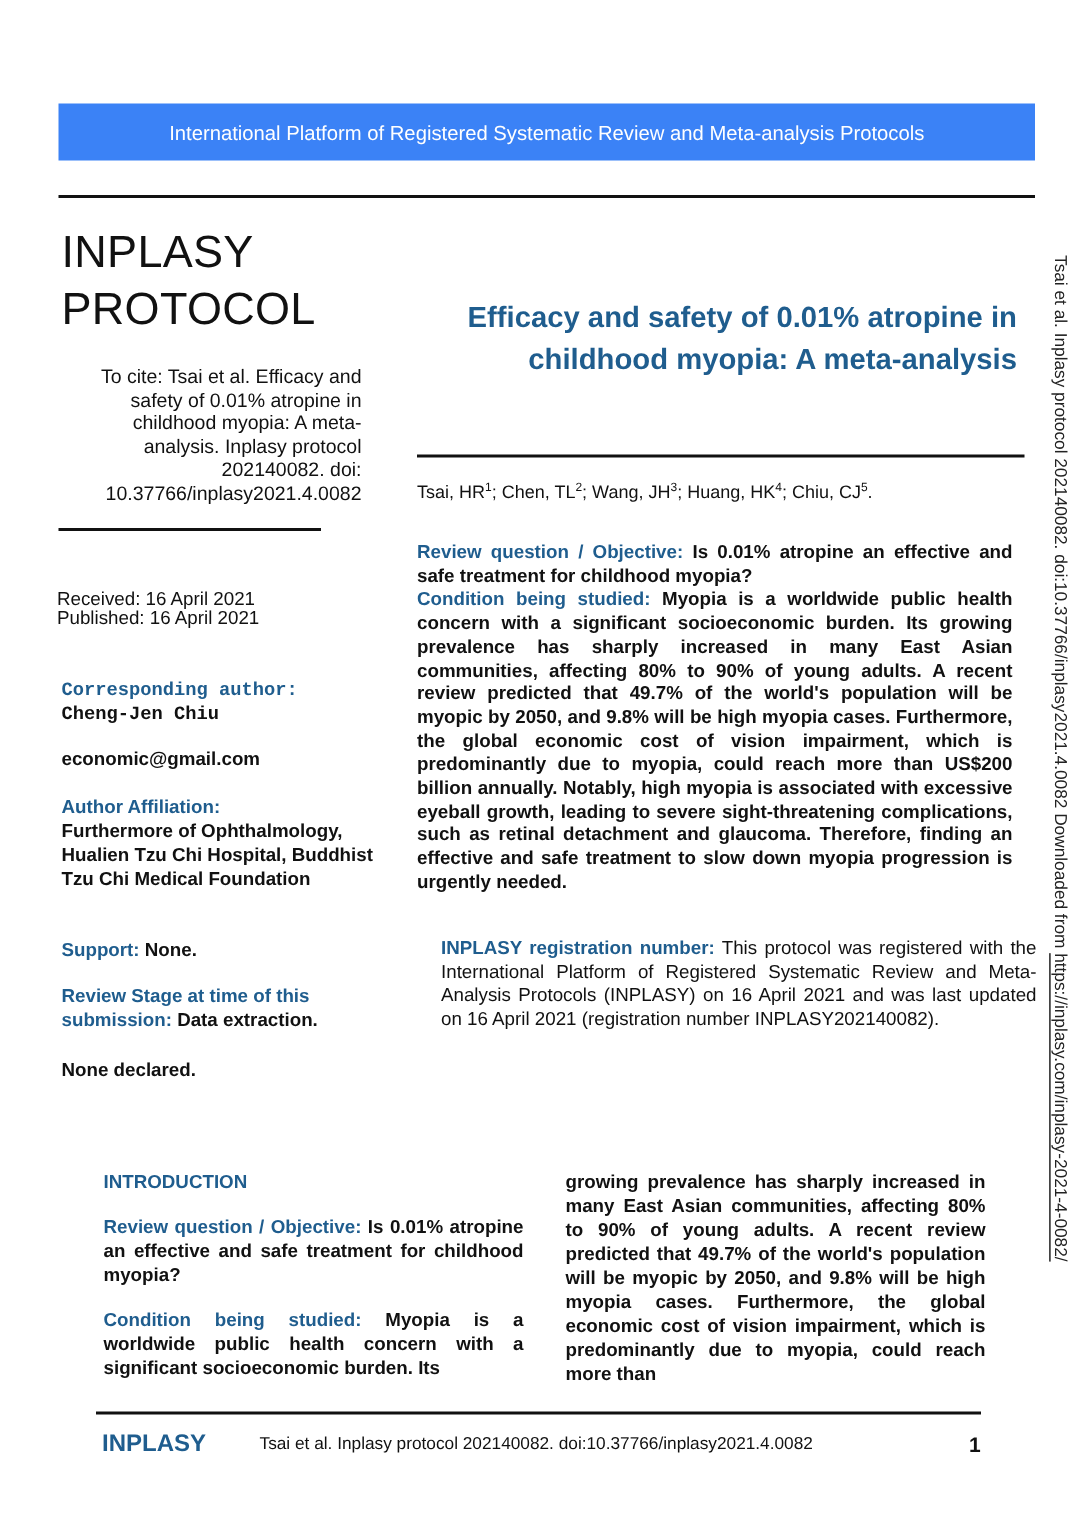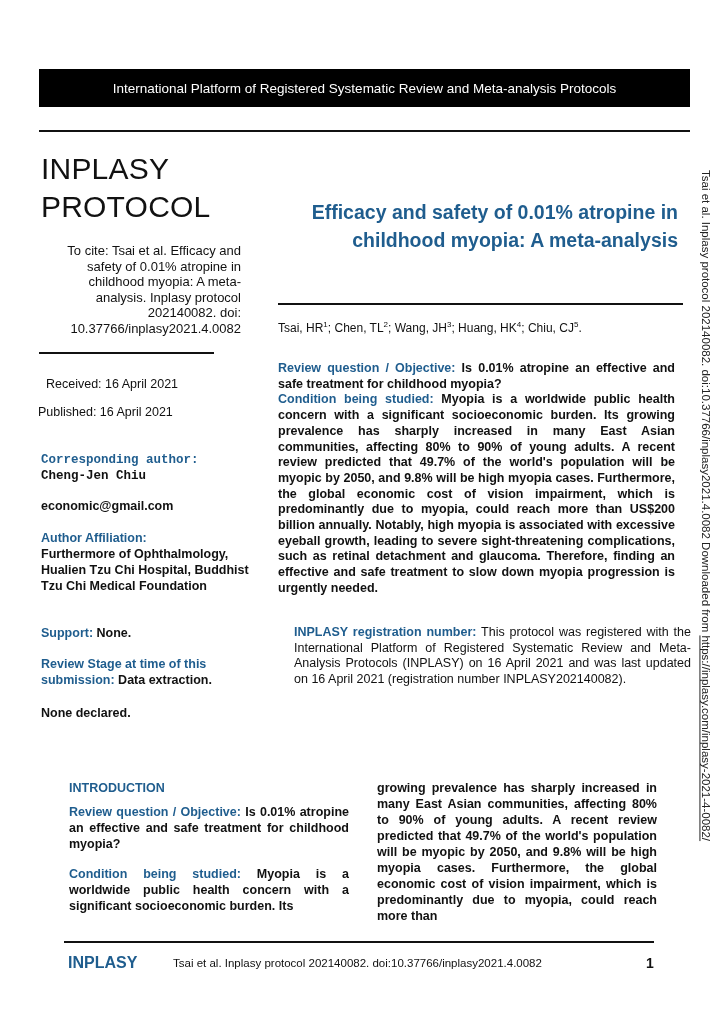"International Platform of Registered" .banner { background: #000000 -> #3b82f6 }
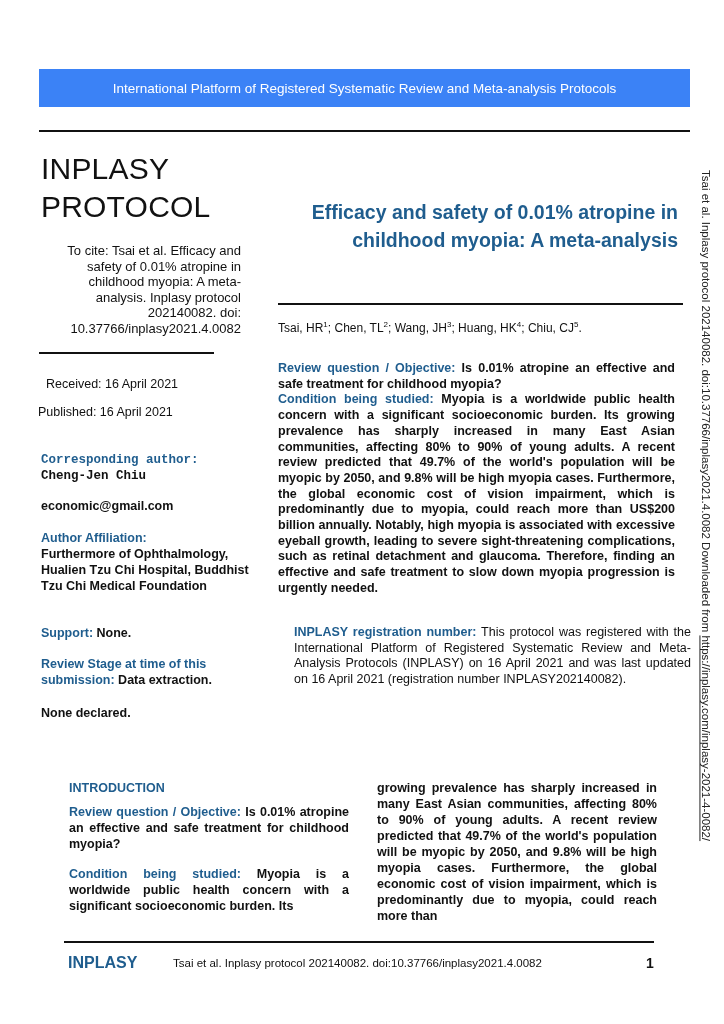"Received: 16 April 2021" div.date { margin-left: 8px -> none; top: 377px -> 392px }
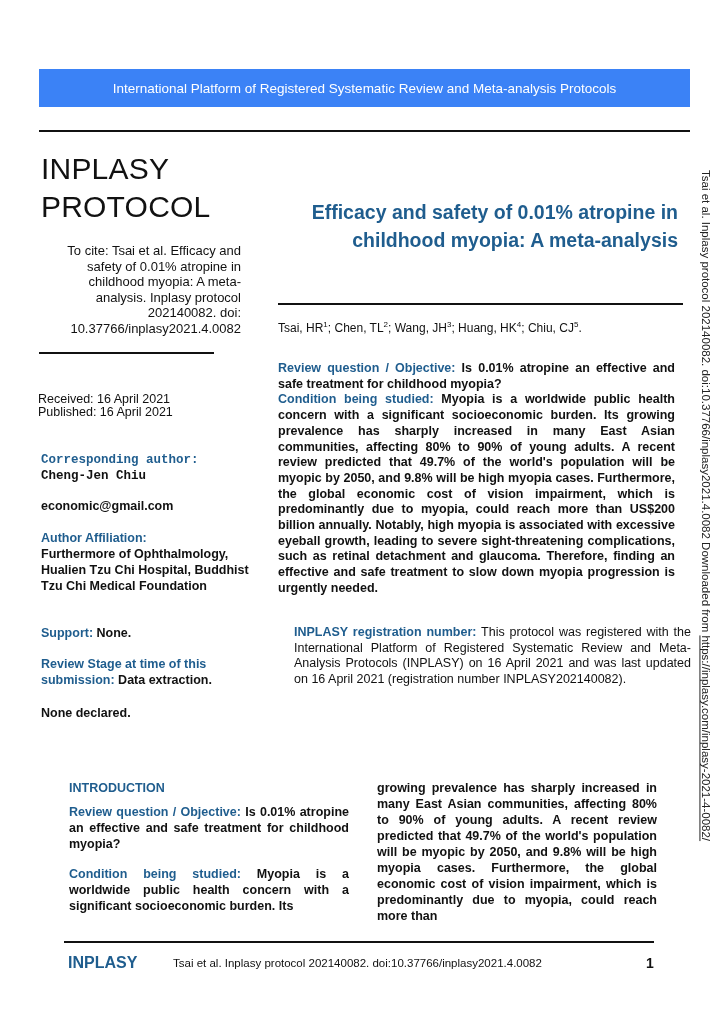"INTRODUCTION" p.blue { margin-bottom: 8px -> 14px }
